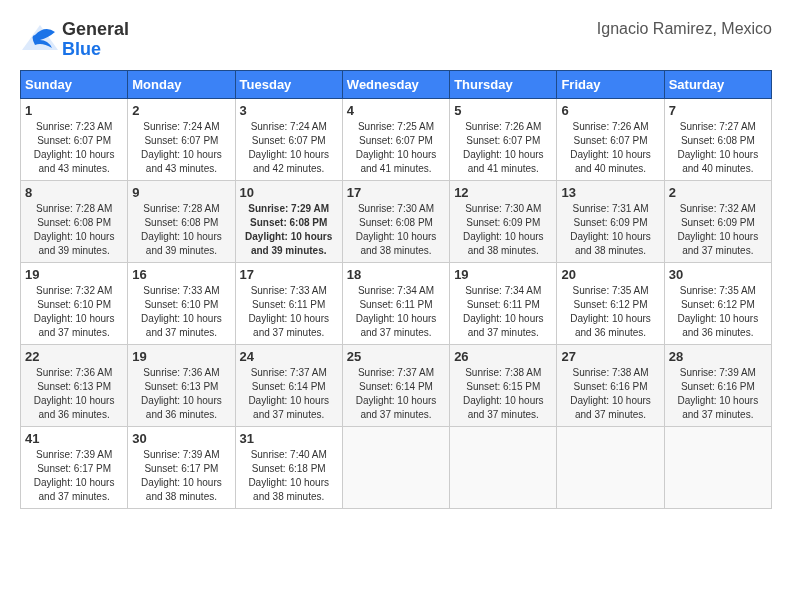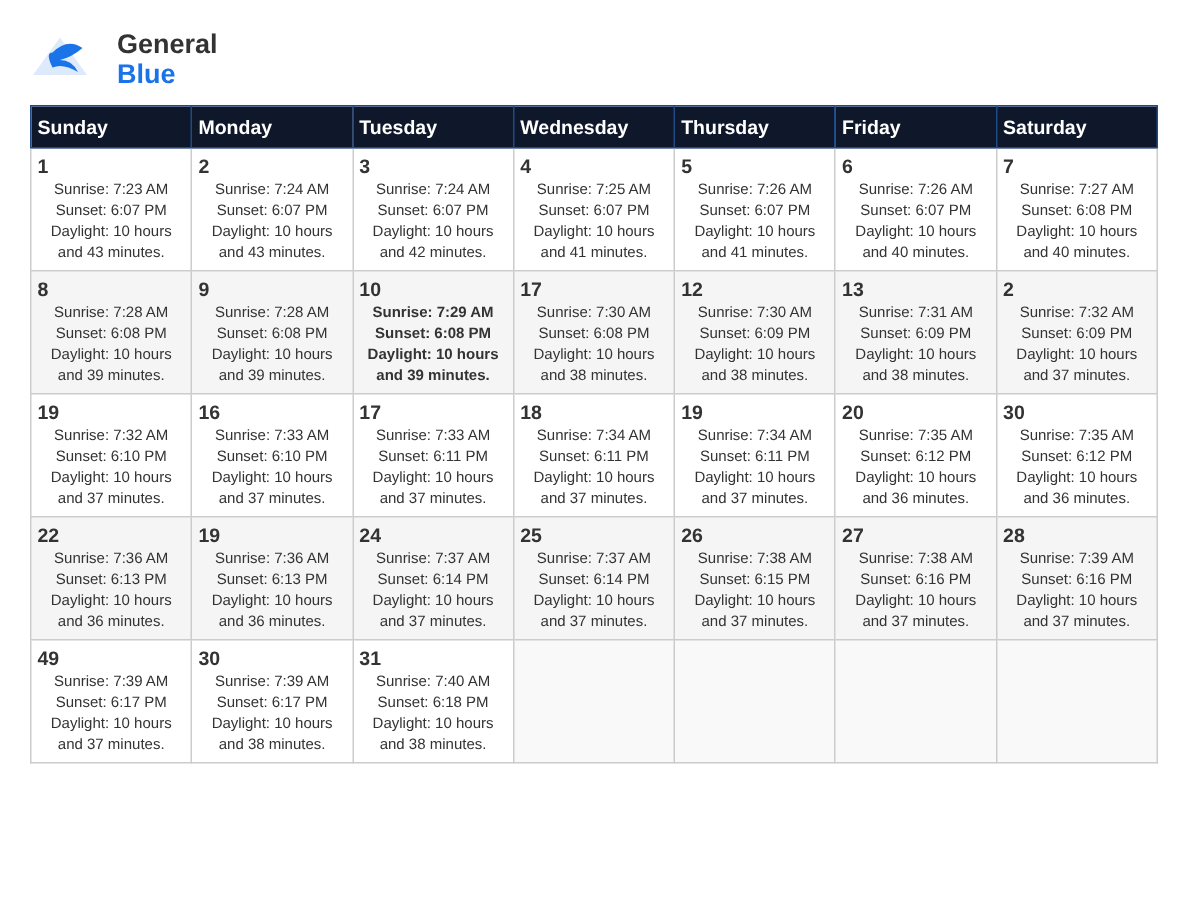"General" .logo-wrapper { gap: 18px -> 2px }
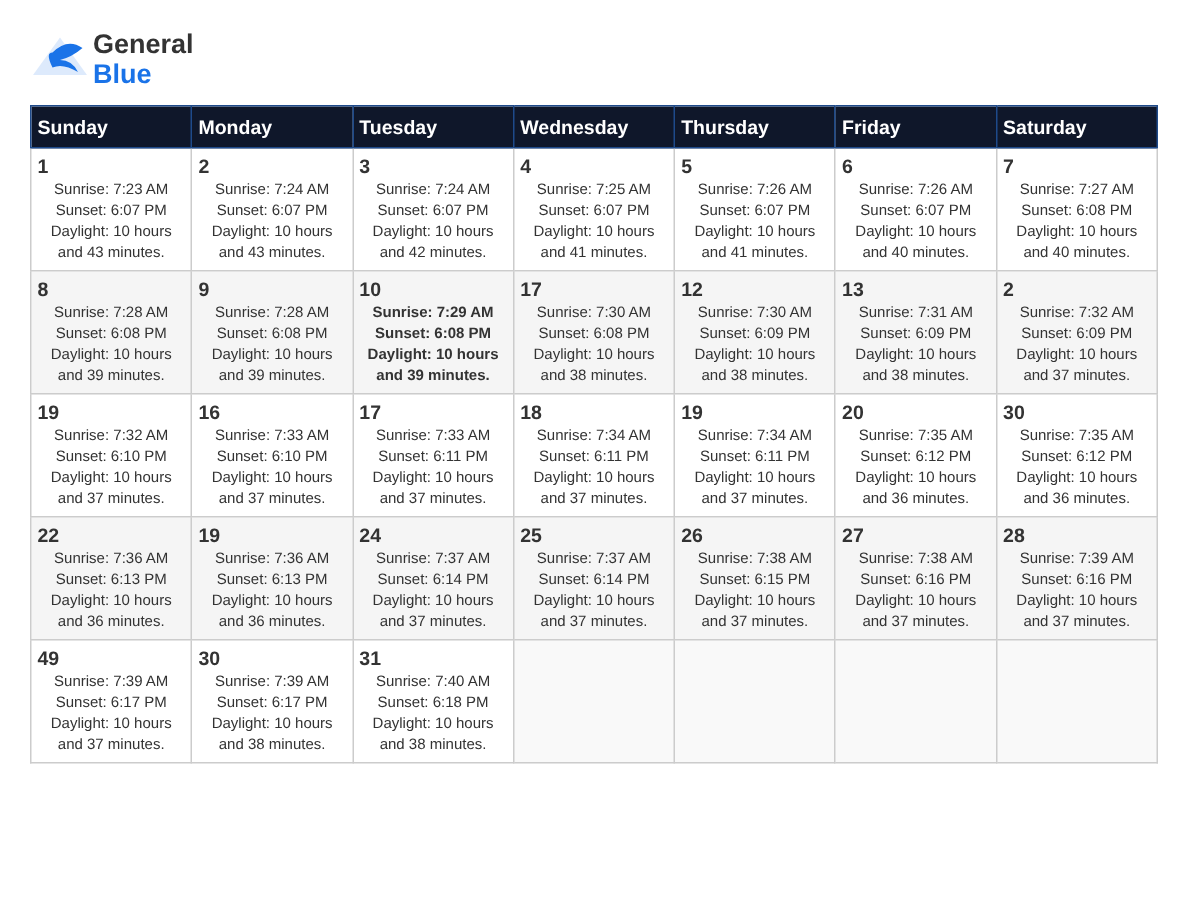"Ignacio Ramirez, Mexico" div.subtitle { html: none -> <div>Ignacio Ramirez, Mexico</div> }
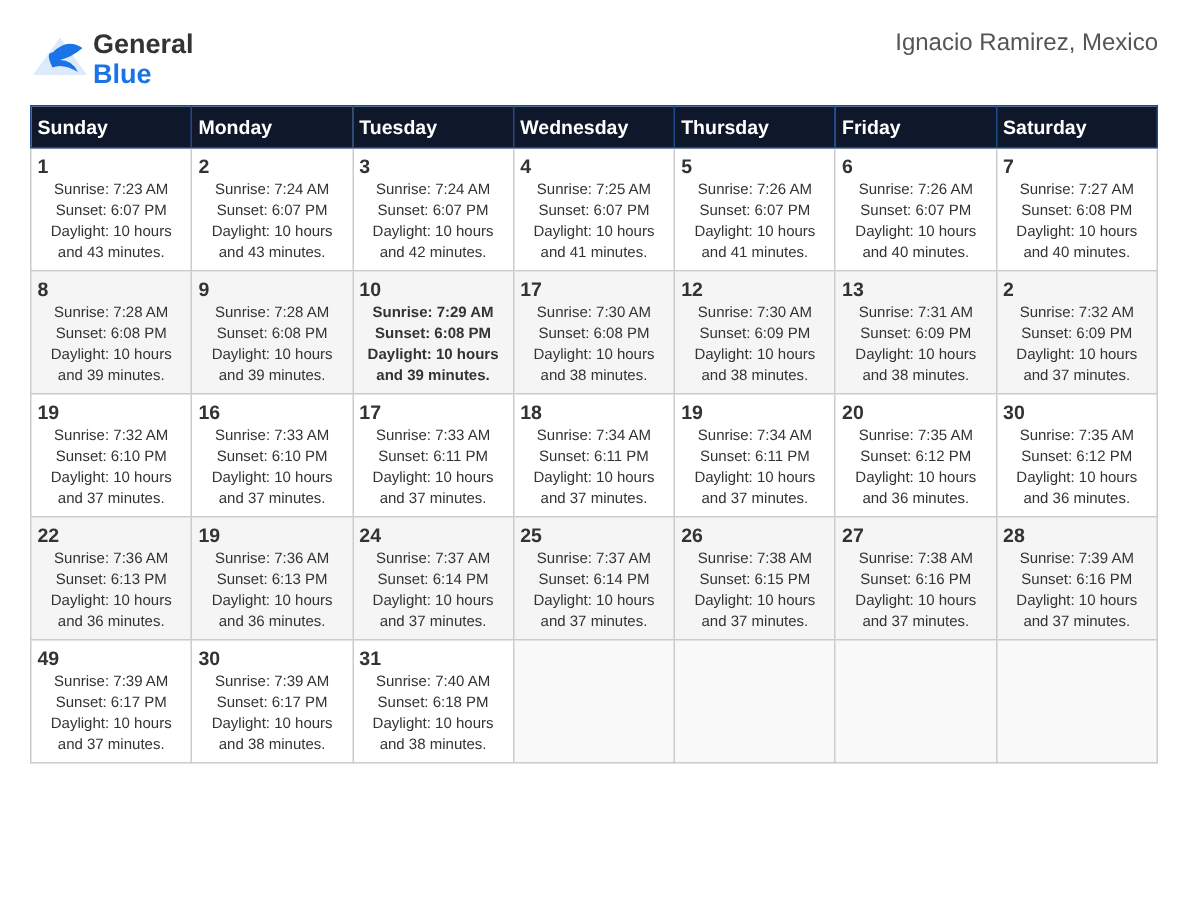"Sunday" .calendar th { background-color: #0f172a -> #3b82f6 }
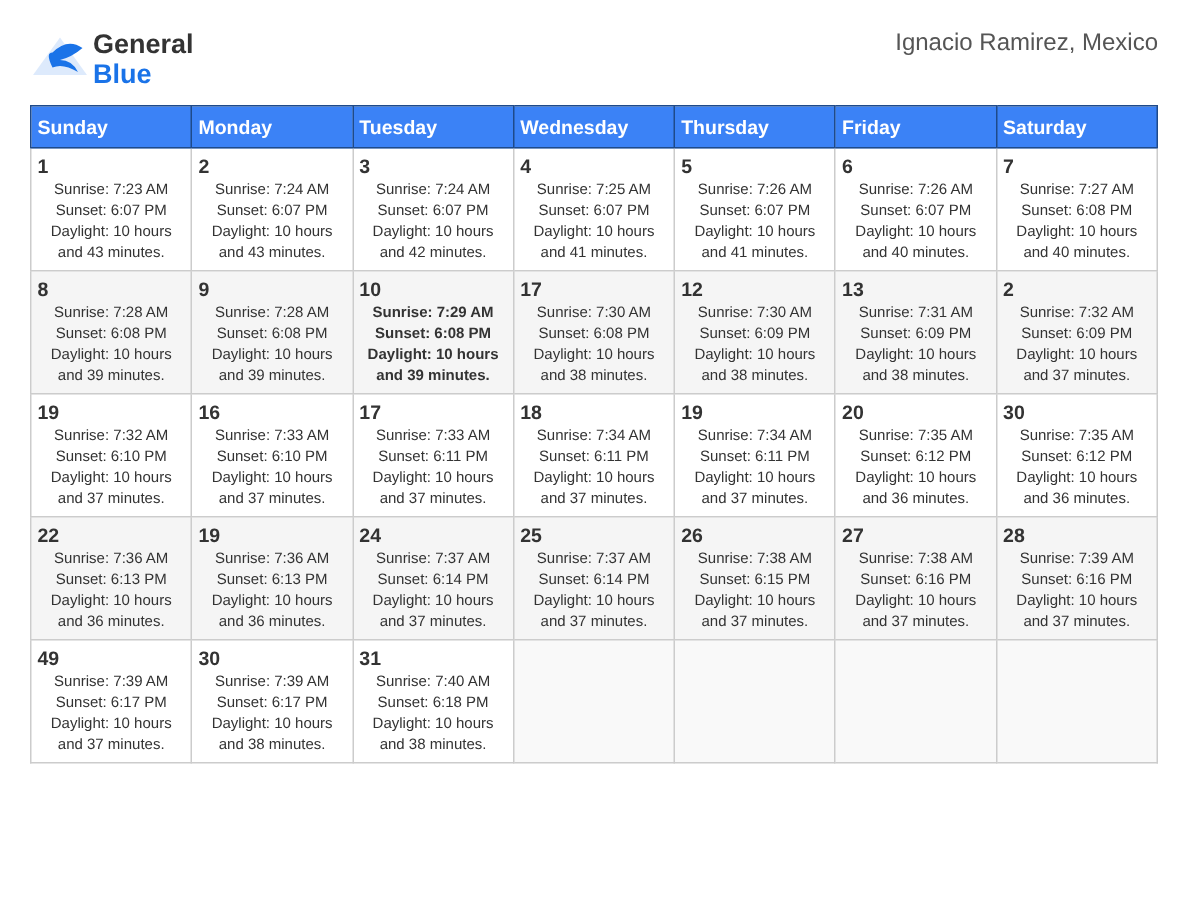"49" span.day-num { text: 49 -> 41 }
